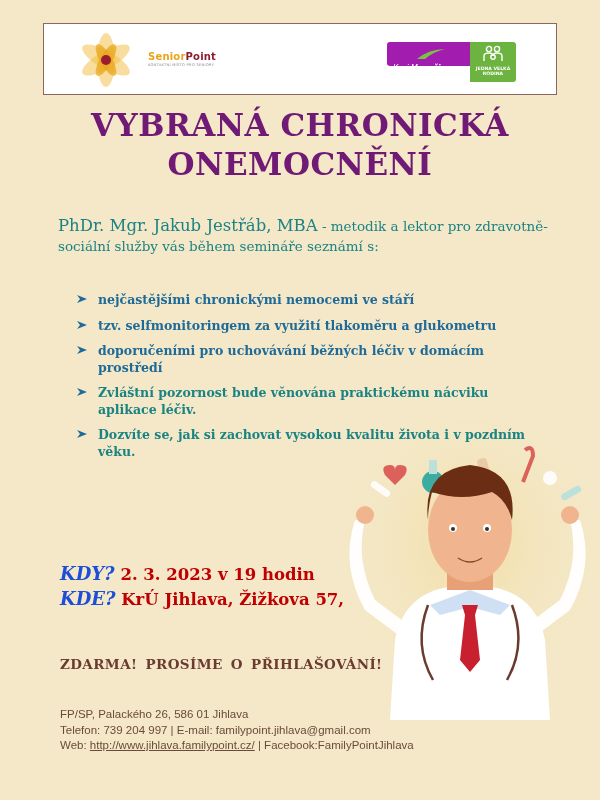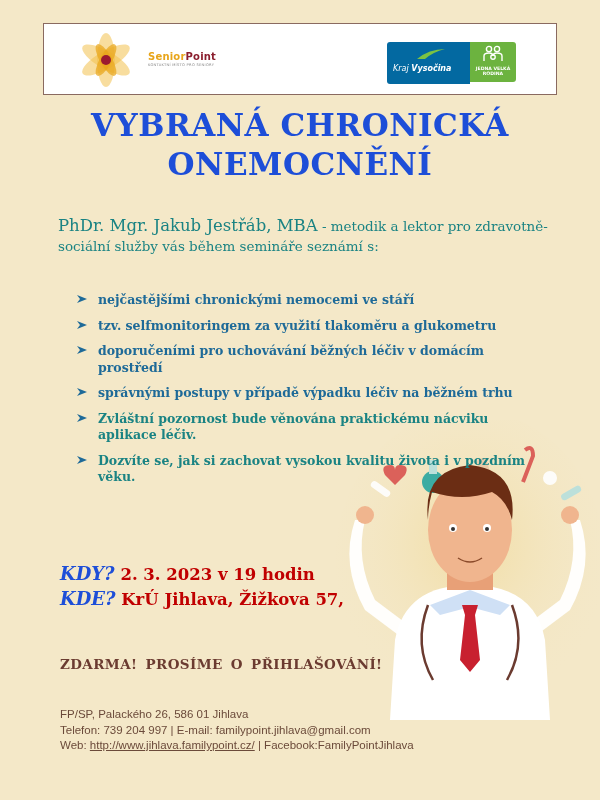"Kraj Vysočina" .kv-blue { background: #0369a1 -> #a21caf; height: 42px -> 24px }
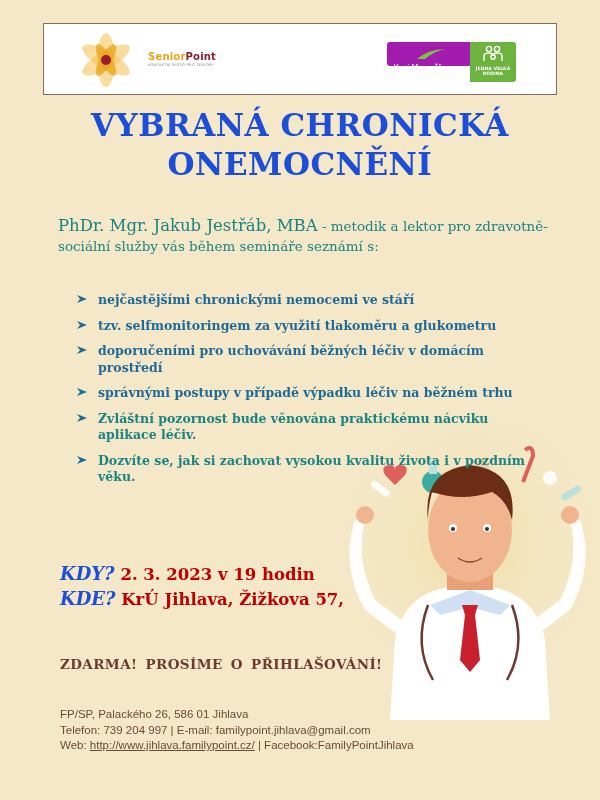"VYBRANÁ CHRONICKÁ" .title { color: #1d4ed8 -> #701a75 }
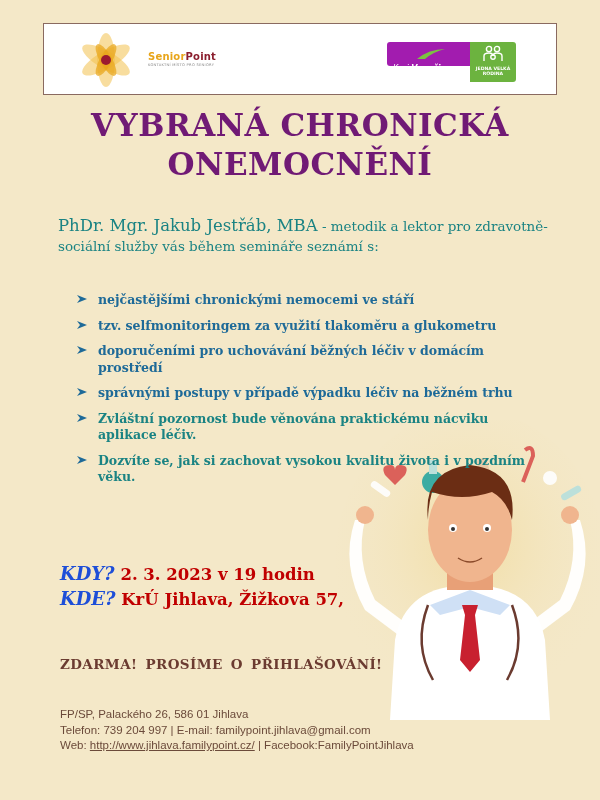"správnými postupy v případě výpadku" li { html: <li><svg> <path></path> </svg><span>správnými postupy v případě výpadku léčiv na běžném trhu</span></li> -> none }
